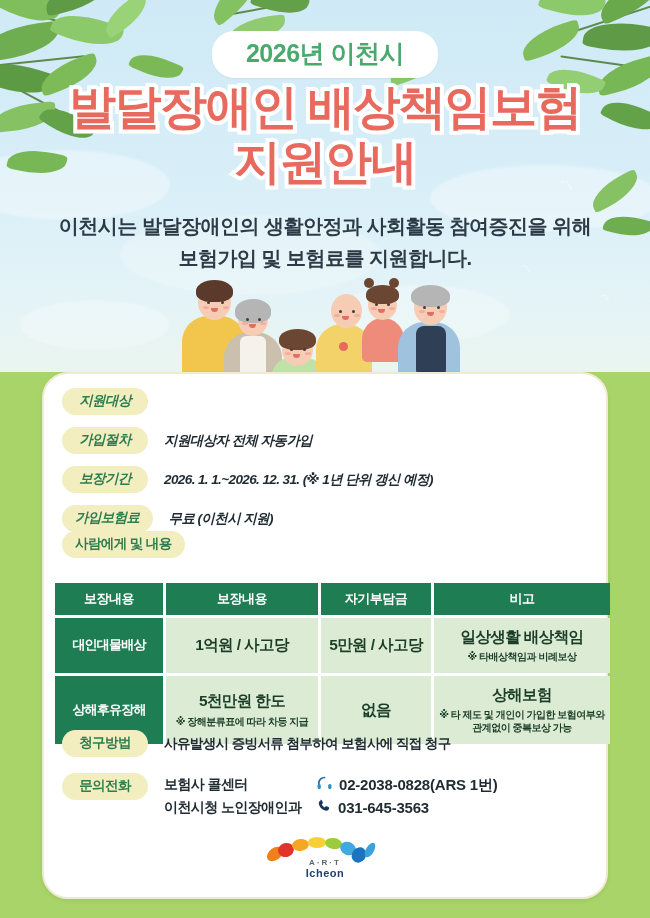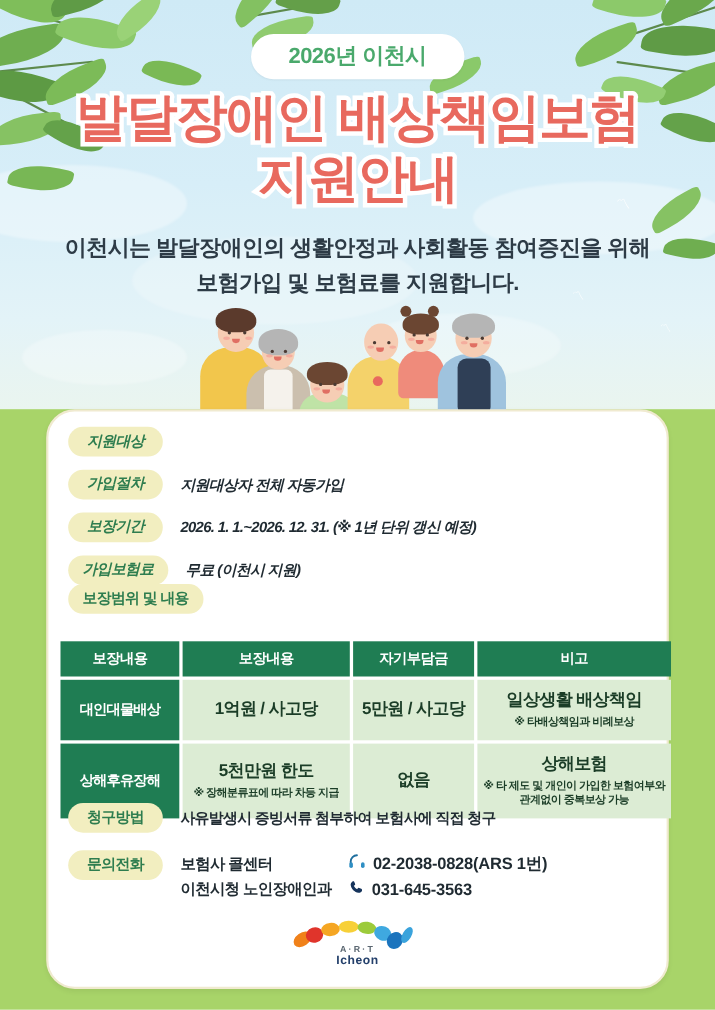"2026년 이천시" .year-pill span { font-size: 20px -> 25px }
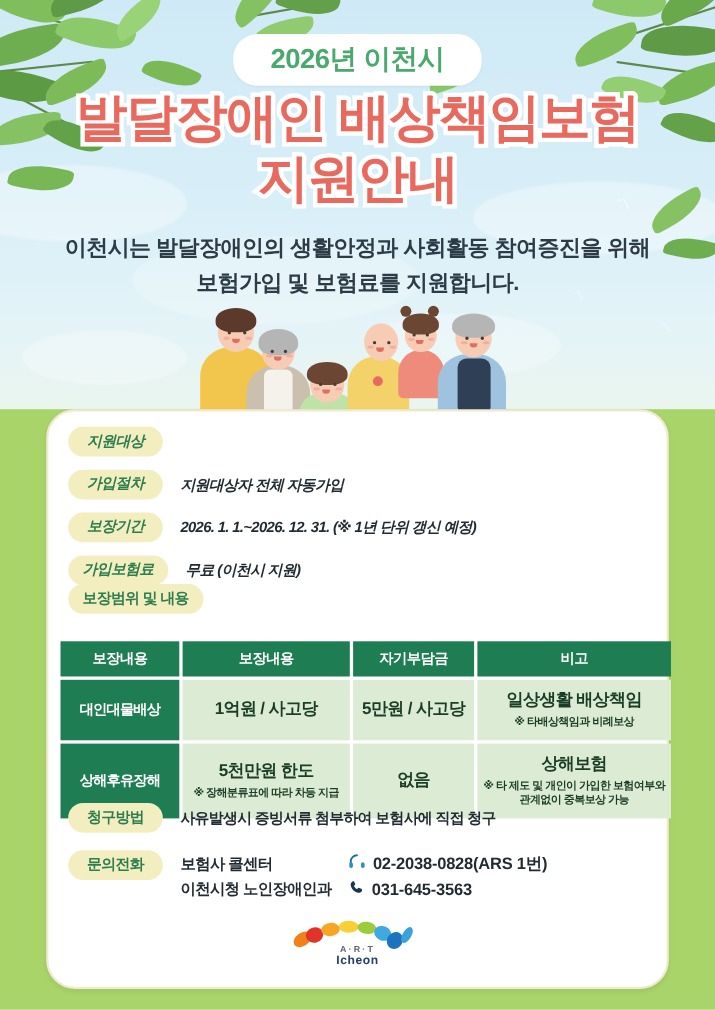"보장범위 및 내용" div.pill { text: 보장범위 -> 사람에게 }
